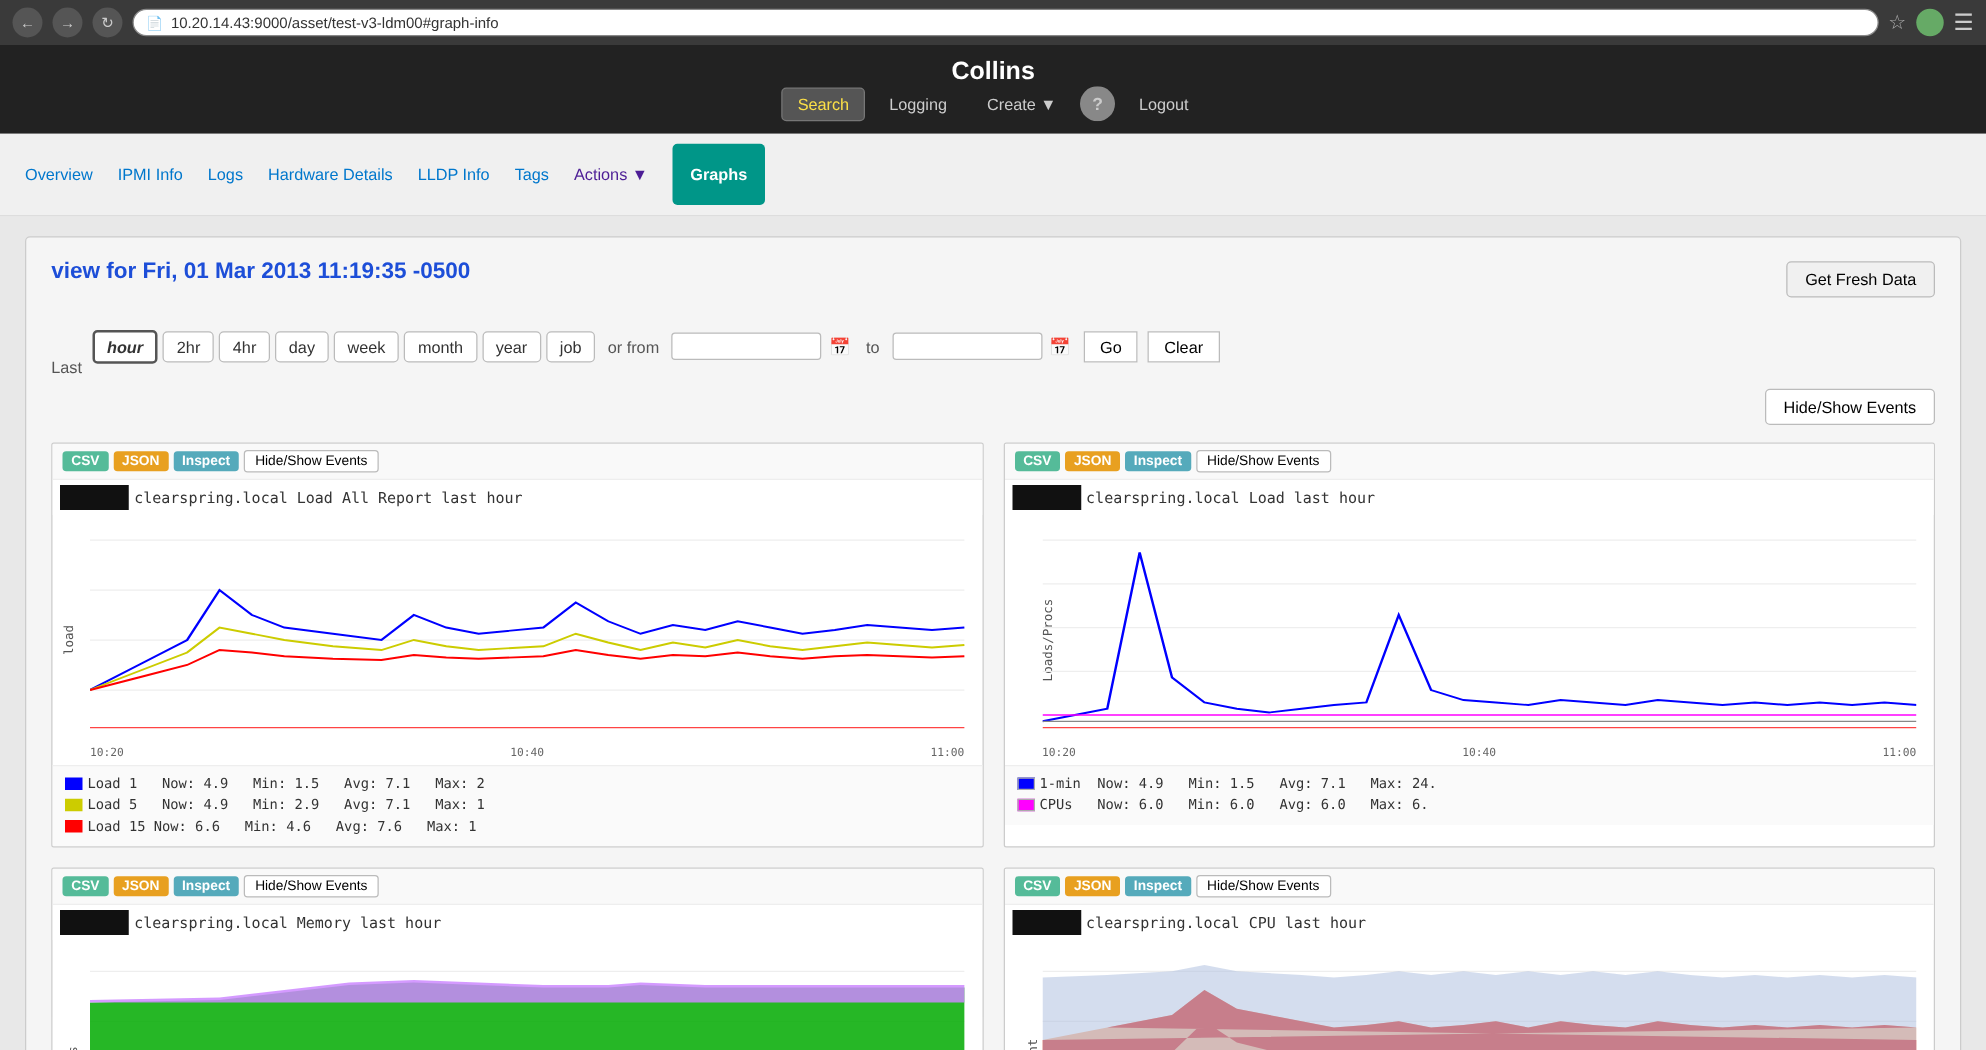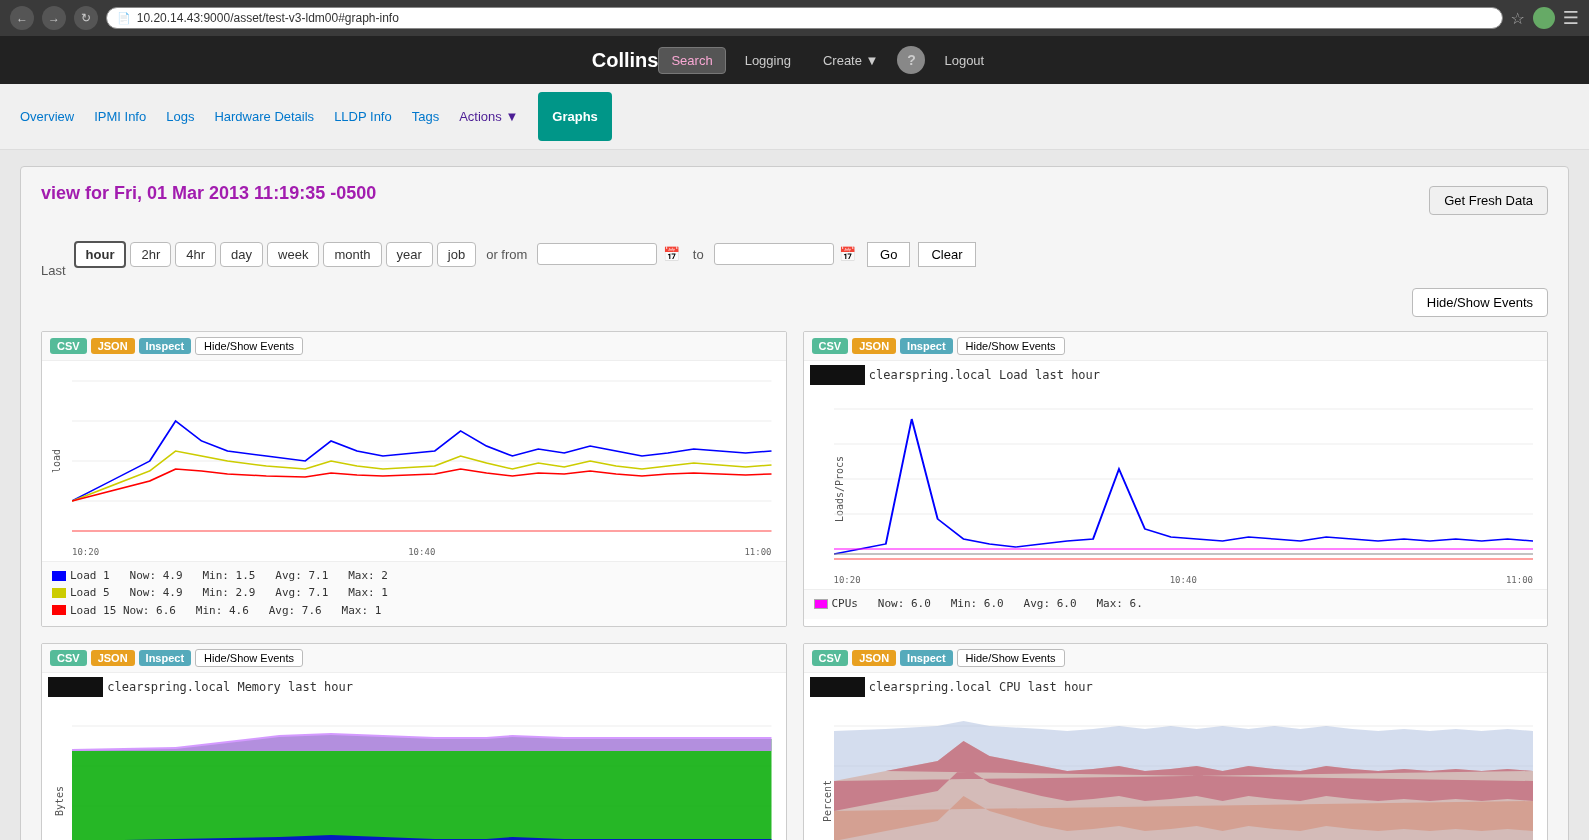"Collins" .app-header { flex-direction: none -> column; justify-content: center -> flex-start }
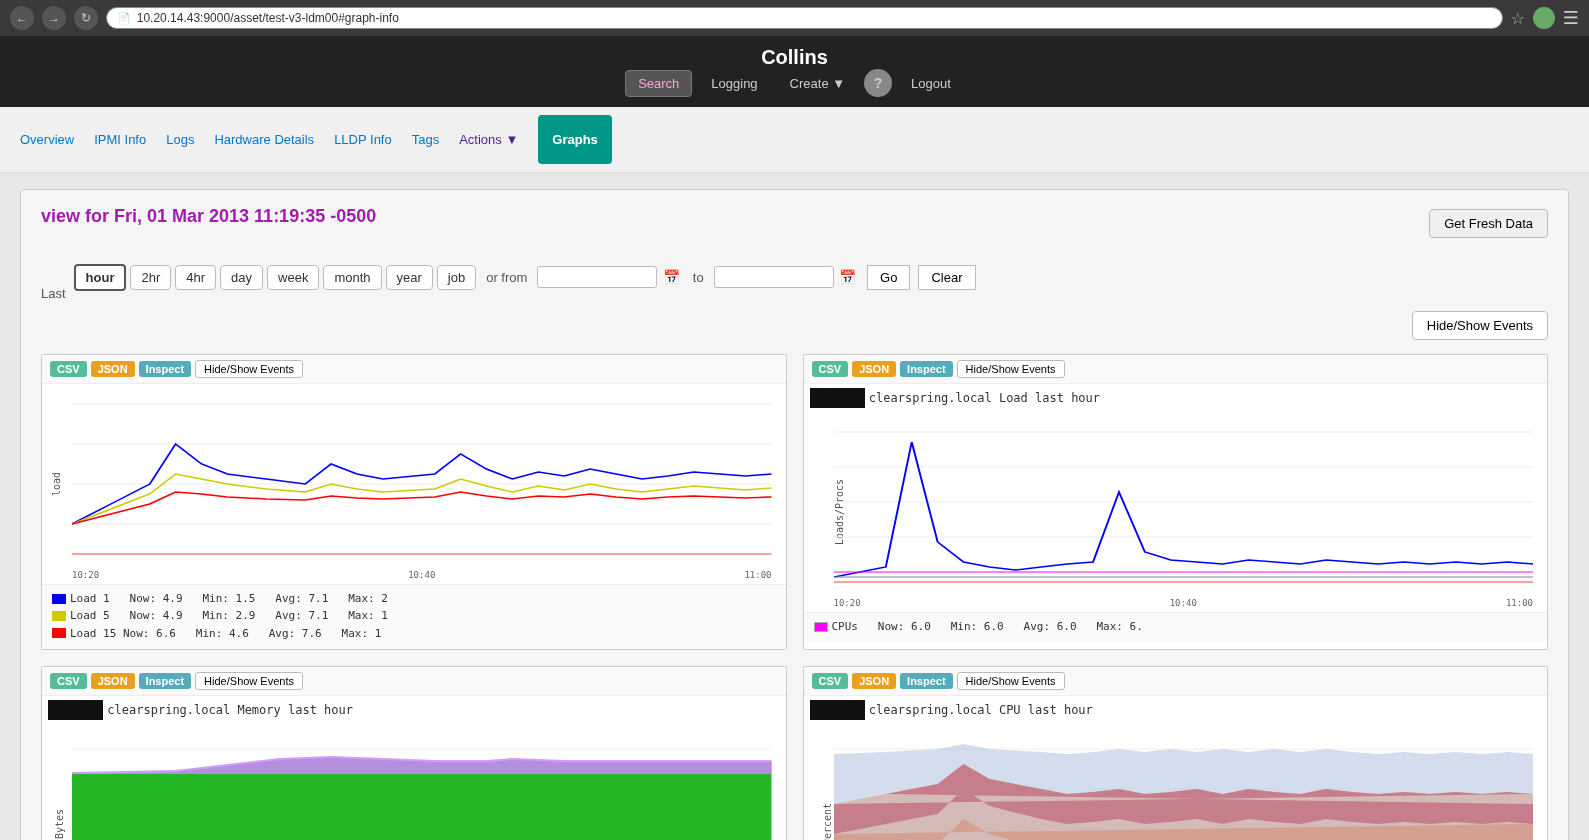"Search" .header-nav-btn.primary { color: #f9a8d4 -> #fde047 }
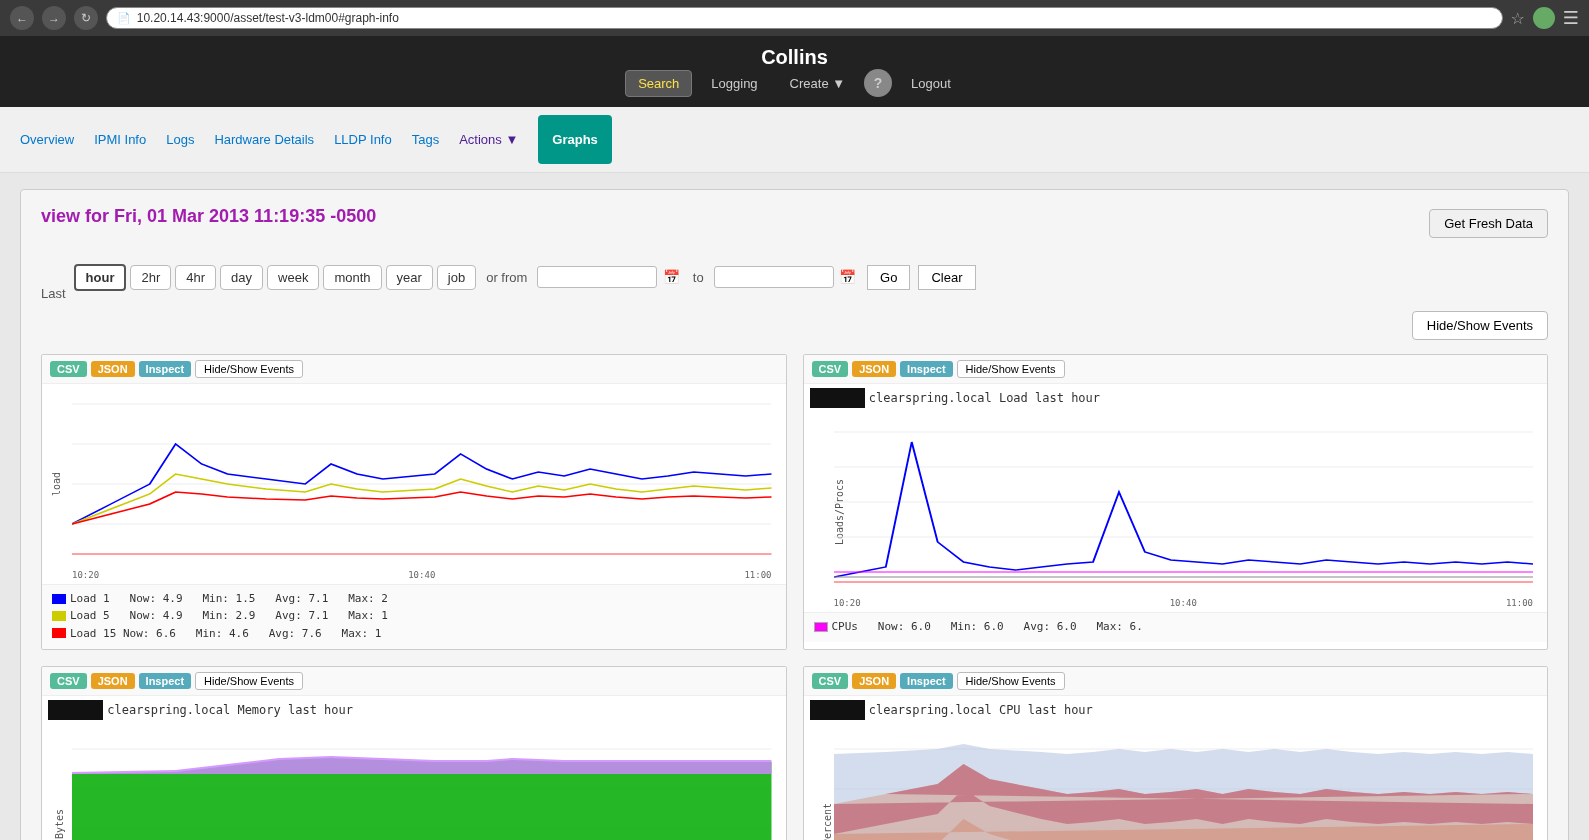"view for Fri, 01 Mar" .panel-title { color: #a21caf -> #1d4ed8 }
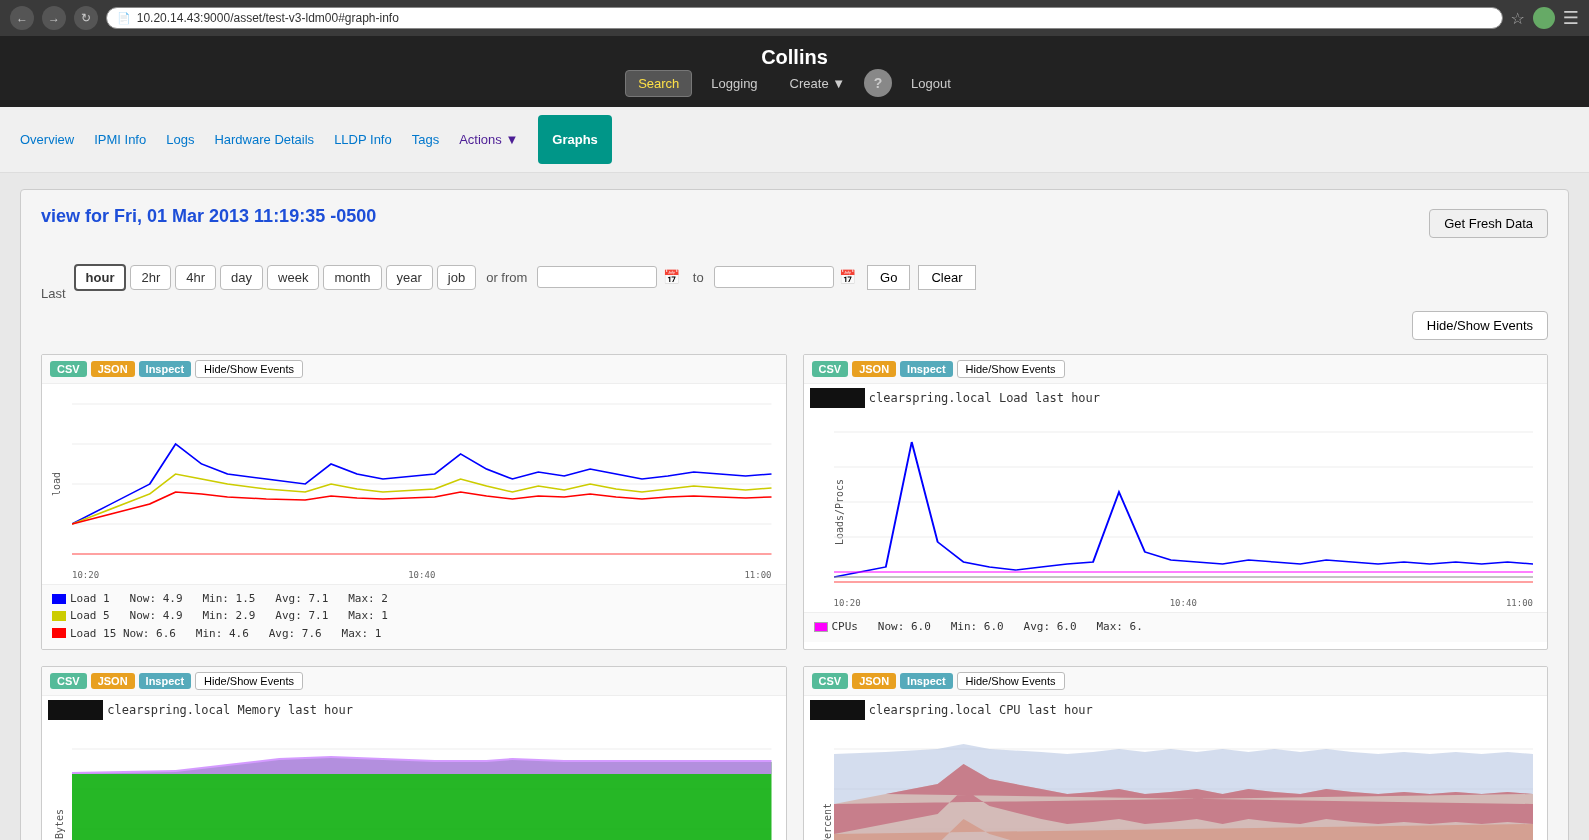"hour" .time-btn.active { font-style: none -> italic }
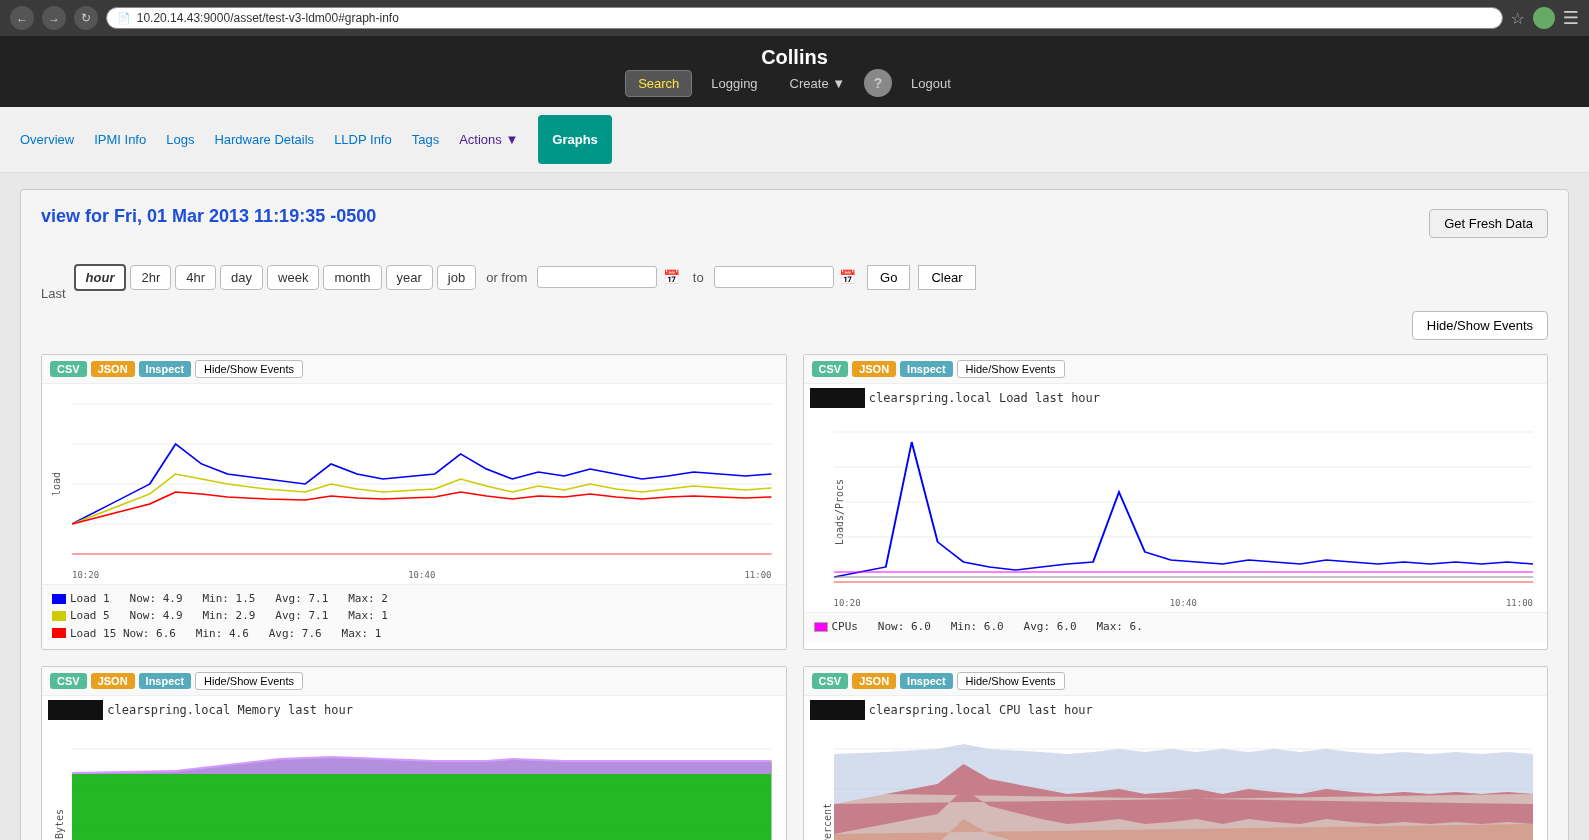"clearspring.local Load All Report last" div.chart-header { html: none -> <div> <span>&nbsp;&nbsp;&nbsp;&nbsp;&nbsp;&nbsp;</span> <span>clearspring.local Load All Report last hour</span> </div> }
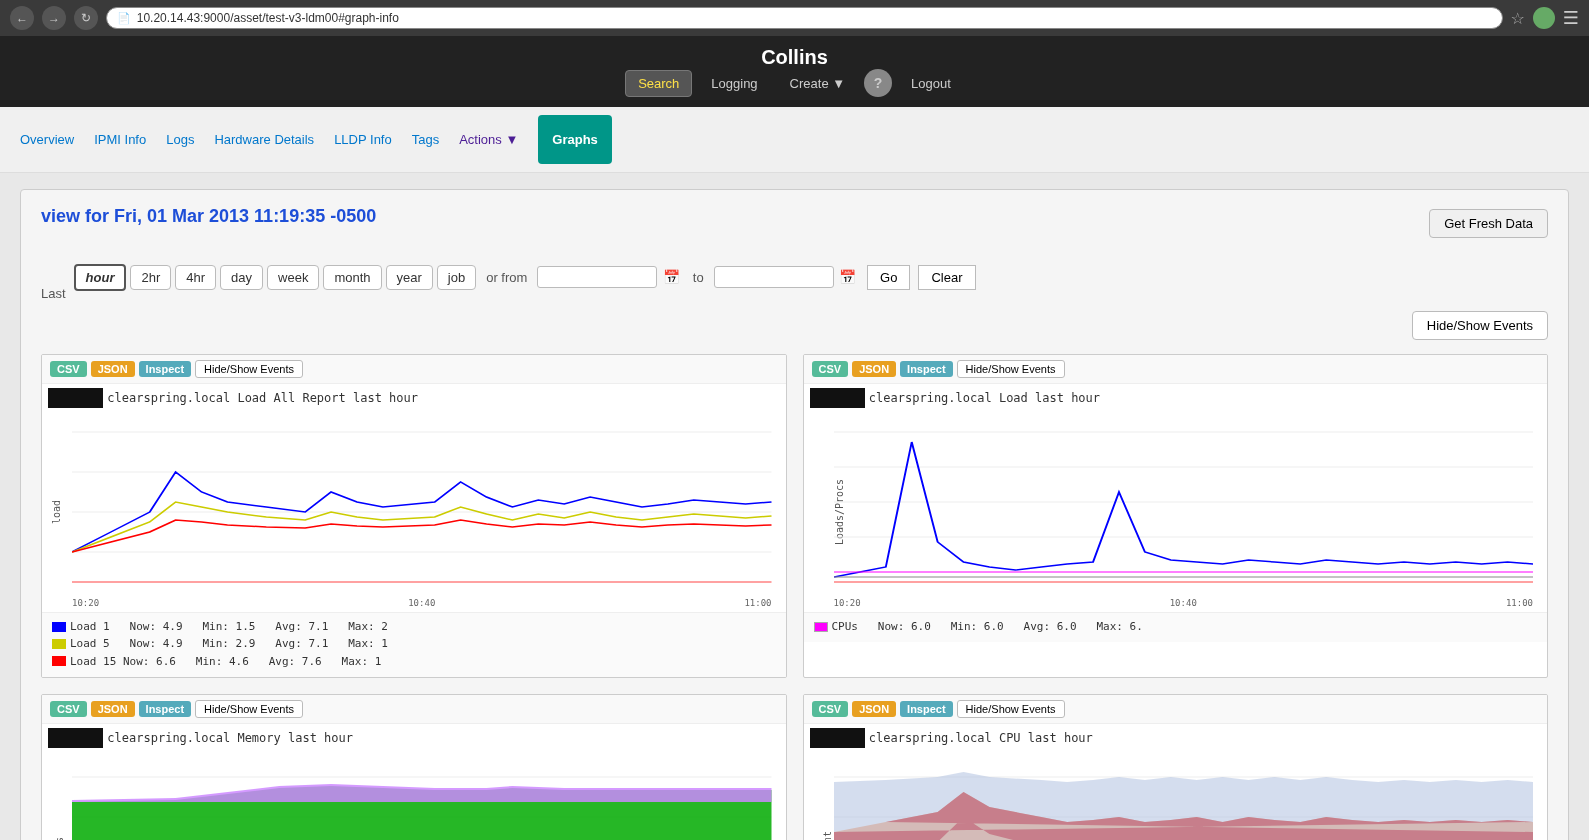"1-min Now: 4.9 Min: 1.5" div.legend-row { html: none -> <div> <span></span> <span>1-min&nbsp; Now: 4.9&nbsp;&nbsp; Min: 1.5&nbsp;&nbsp; Avg: 7.1&nbsp;&nbsp; Max: 24.</span> </div> }
